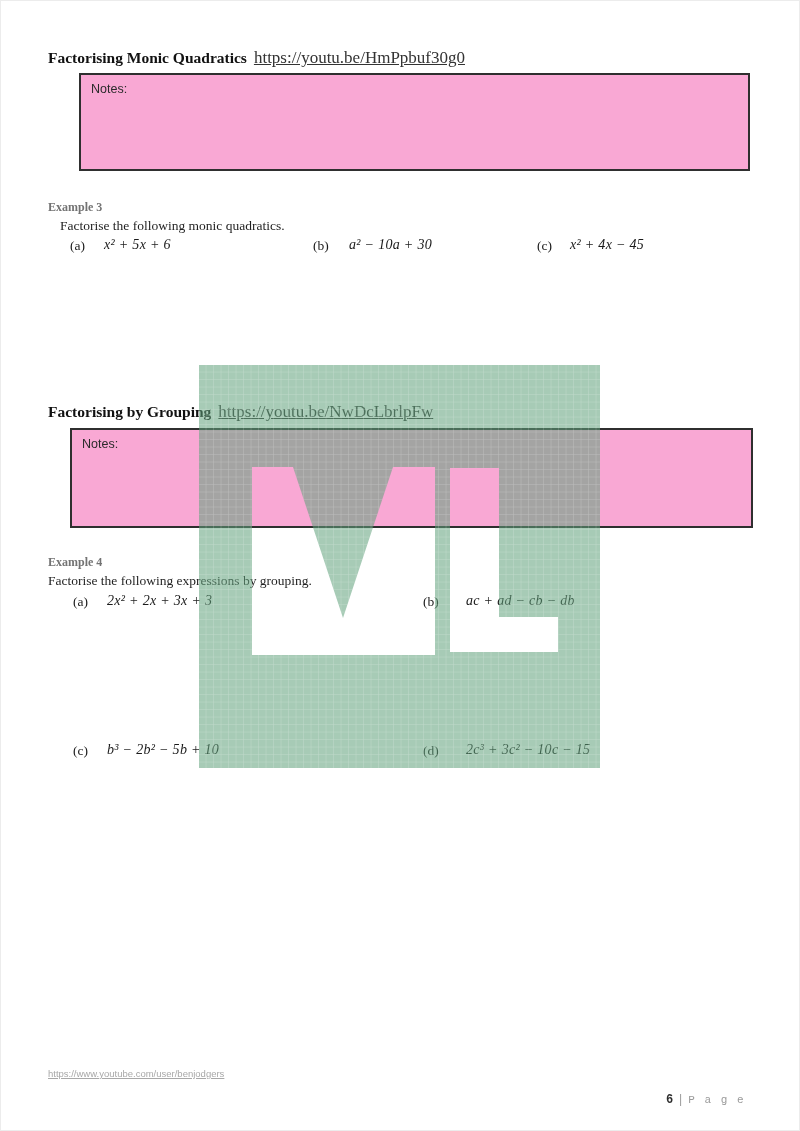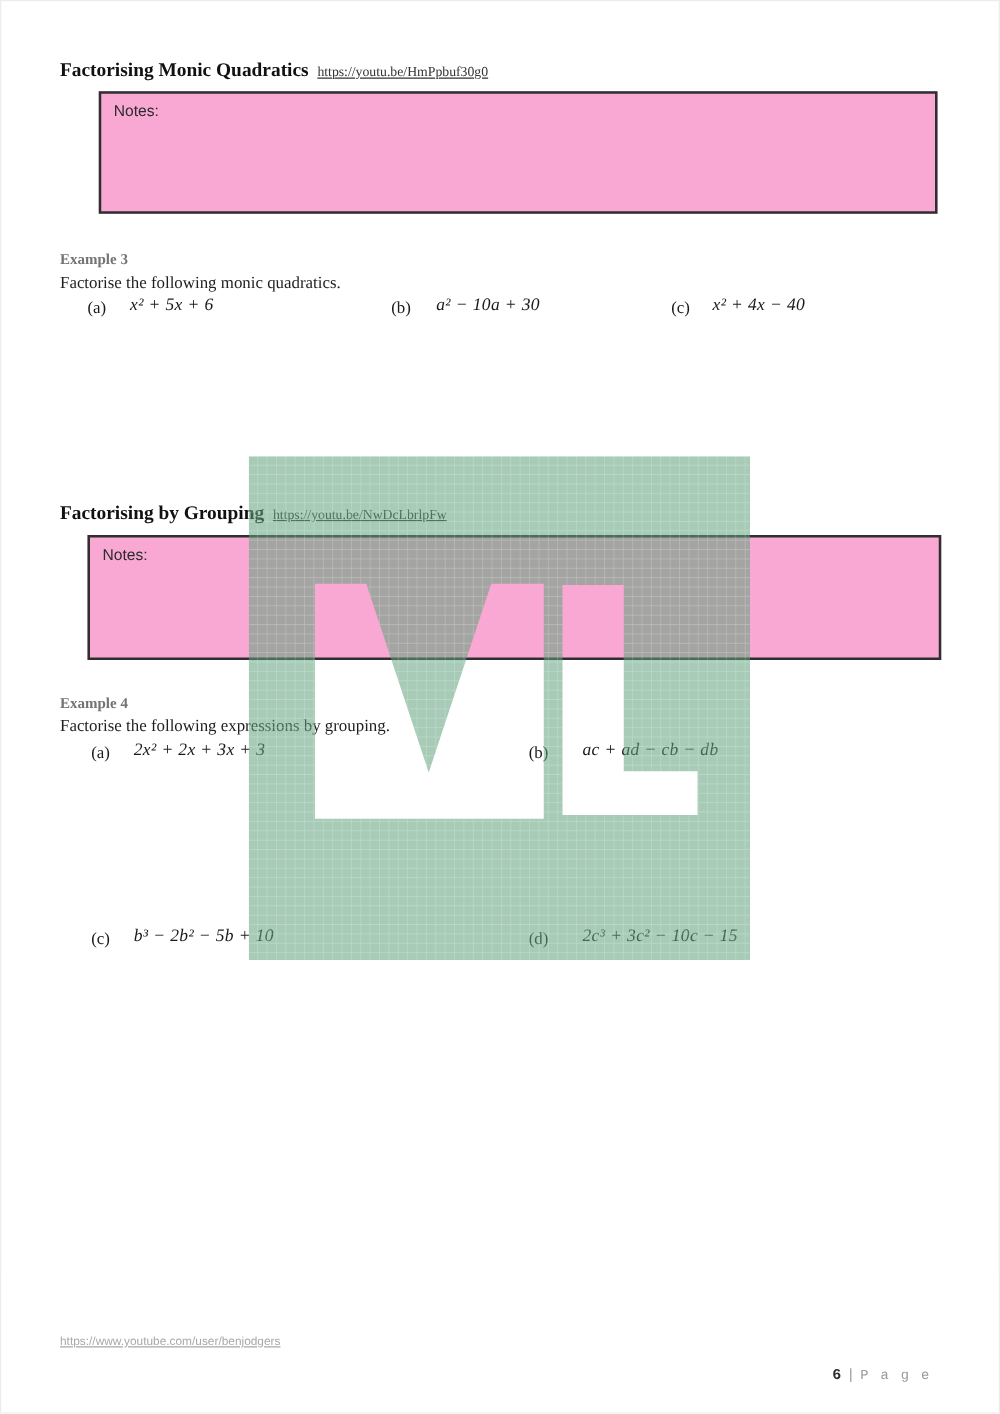"https://youtu.be/HmPpbuf30g0" .sec-link { font-size: 11px -> 17px }
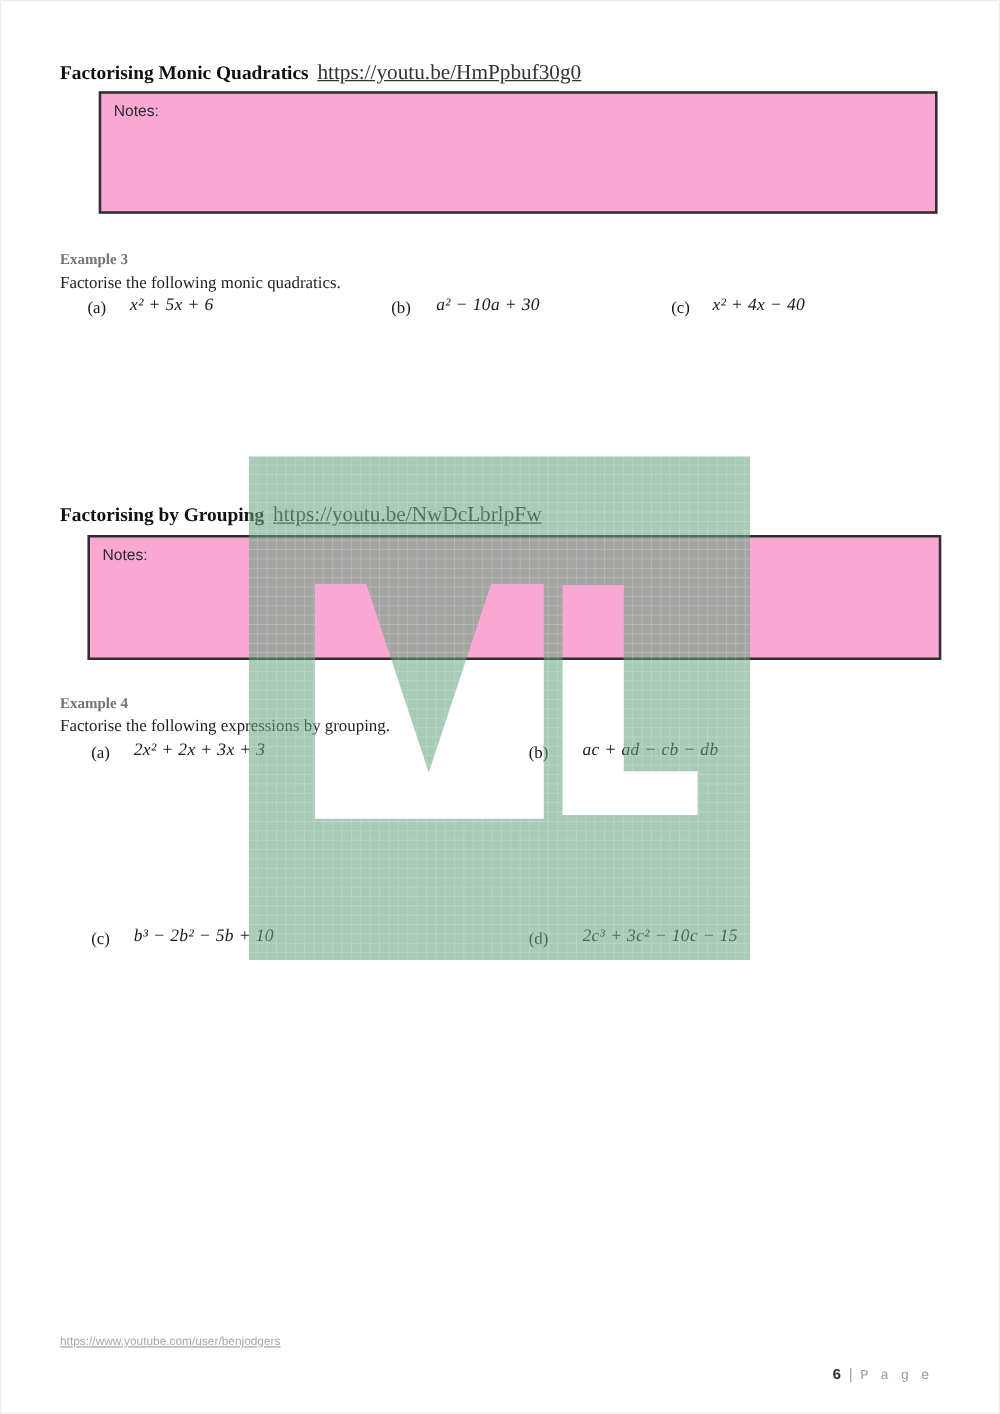"Factorise the following monic" div.ex-instr { margin-left: none -> 12px }
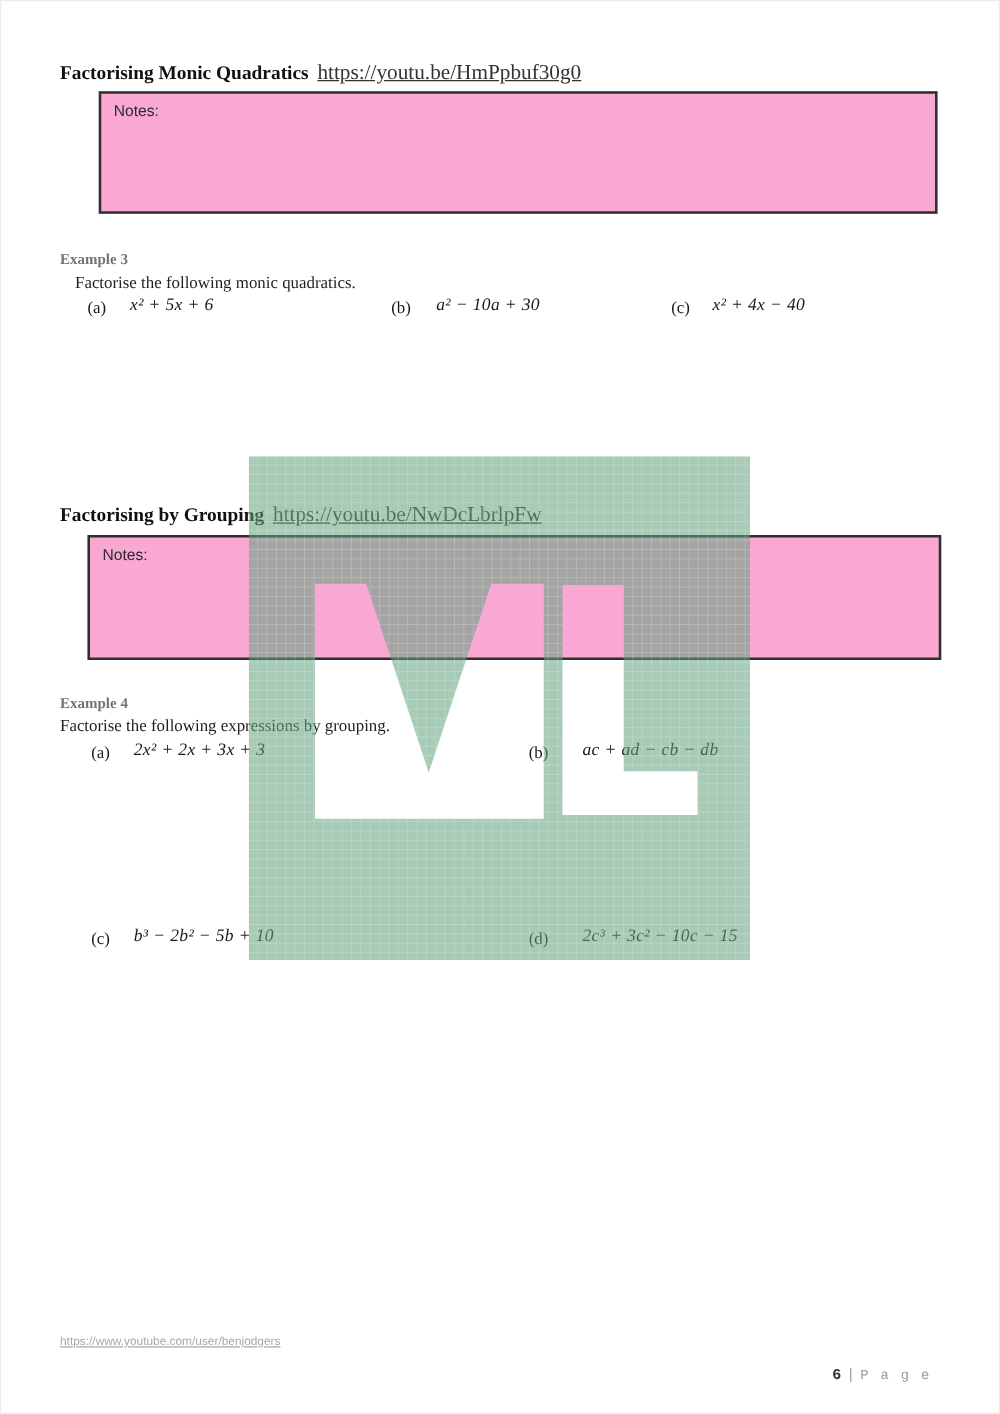"x² + 4x − 40" span.part-expr { text: 40 -> 45 }
